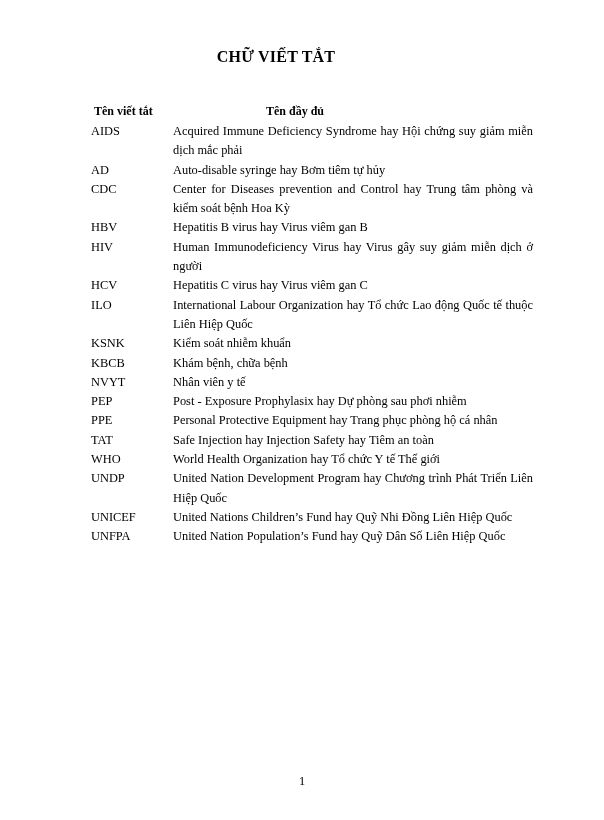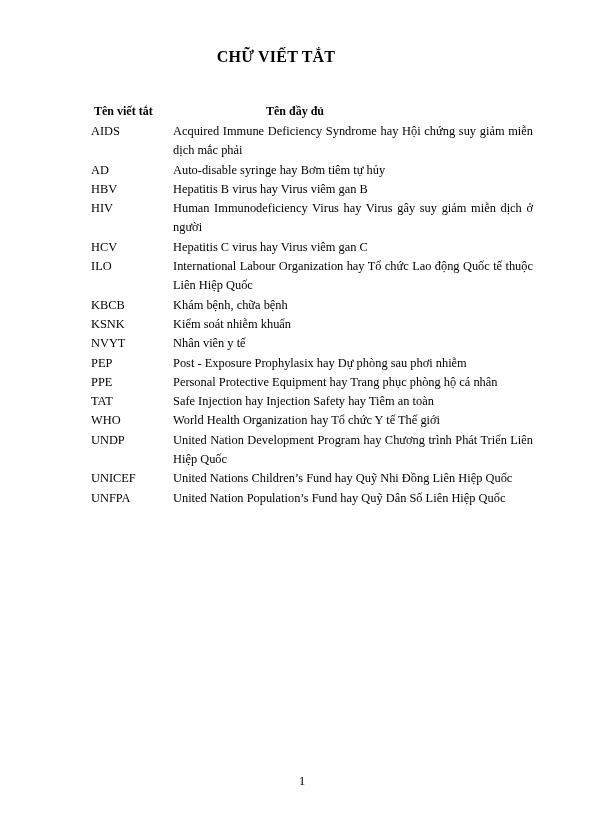"CDC" div.row { html: none -> <div> <div>CDC</div> <div>Center for Diseases prevention and Control hay Trung tâm phòng và kiểm soát bệnh Hoa Kỳ</div> </div> }
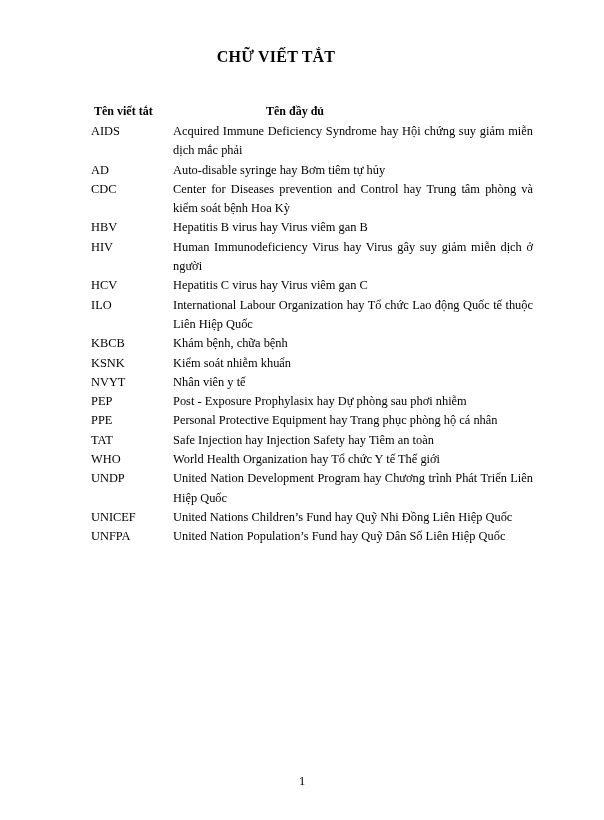"KBCB" div.row { order: before "KSNK" -> after "KSNK" }
